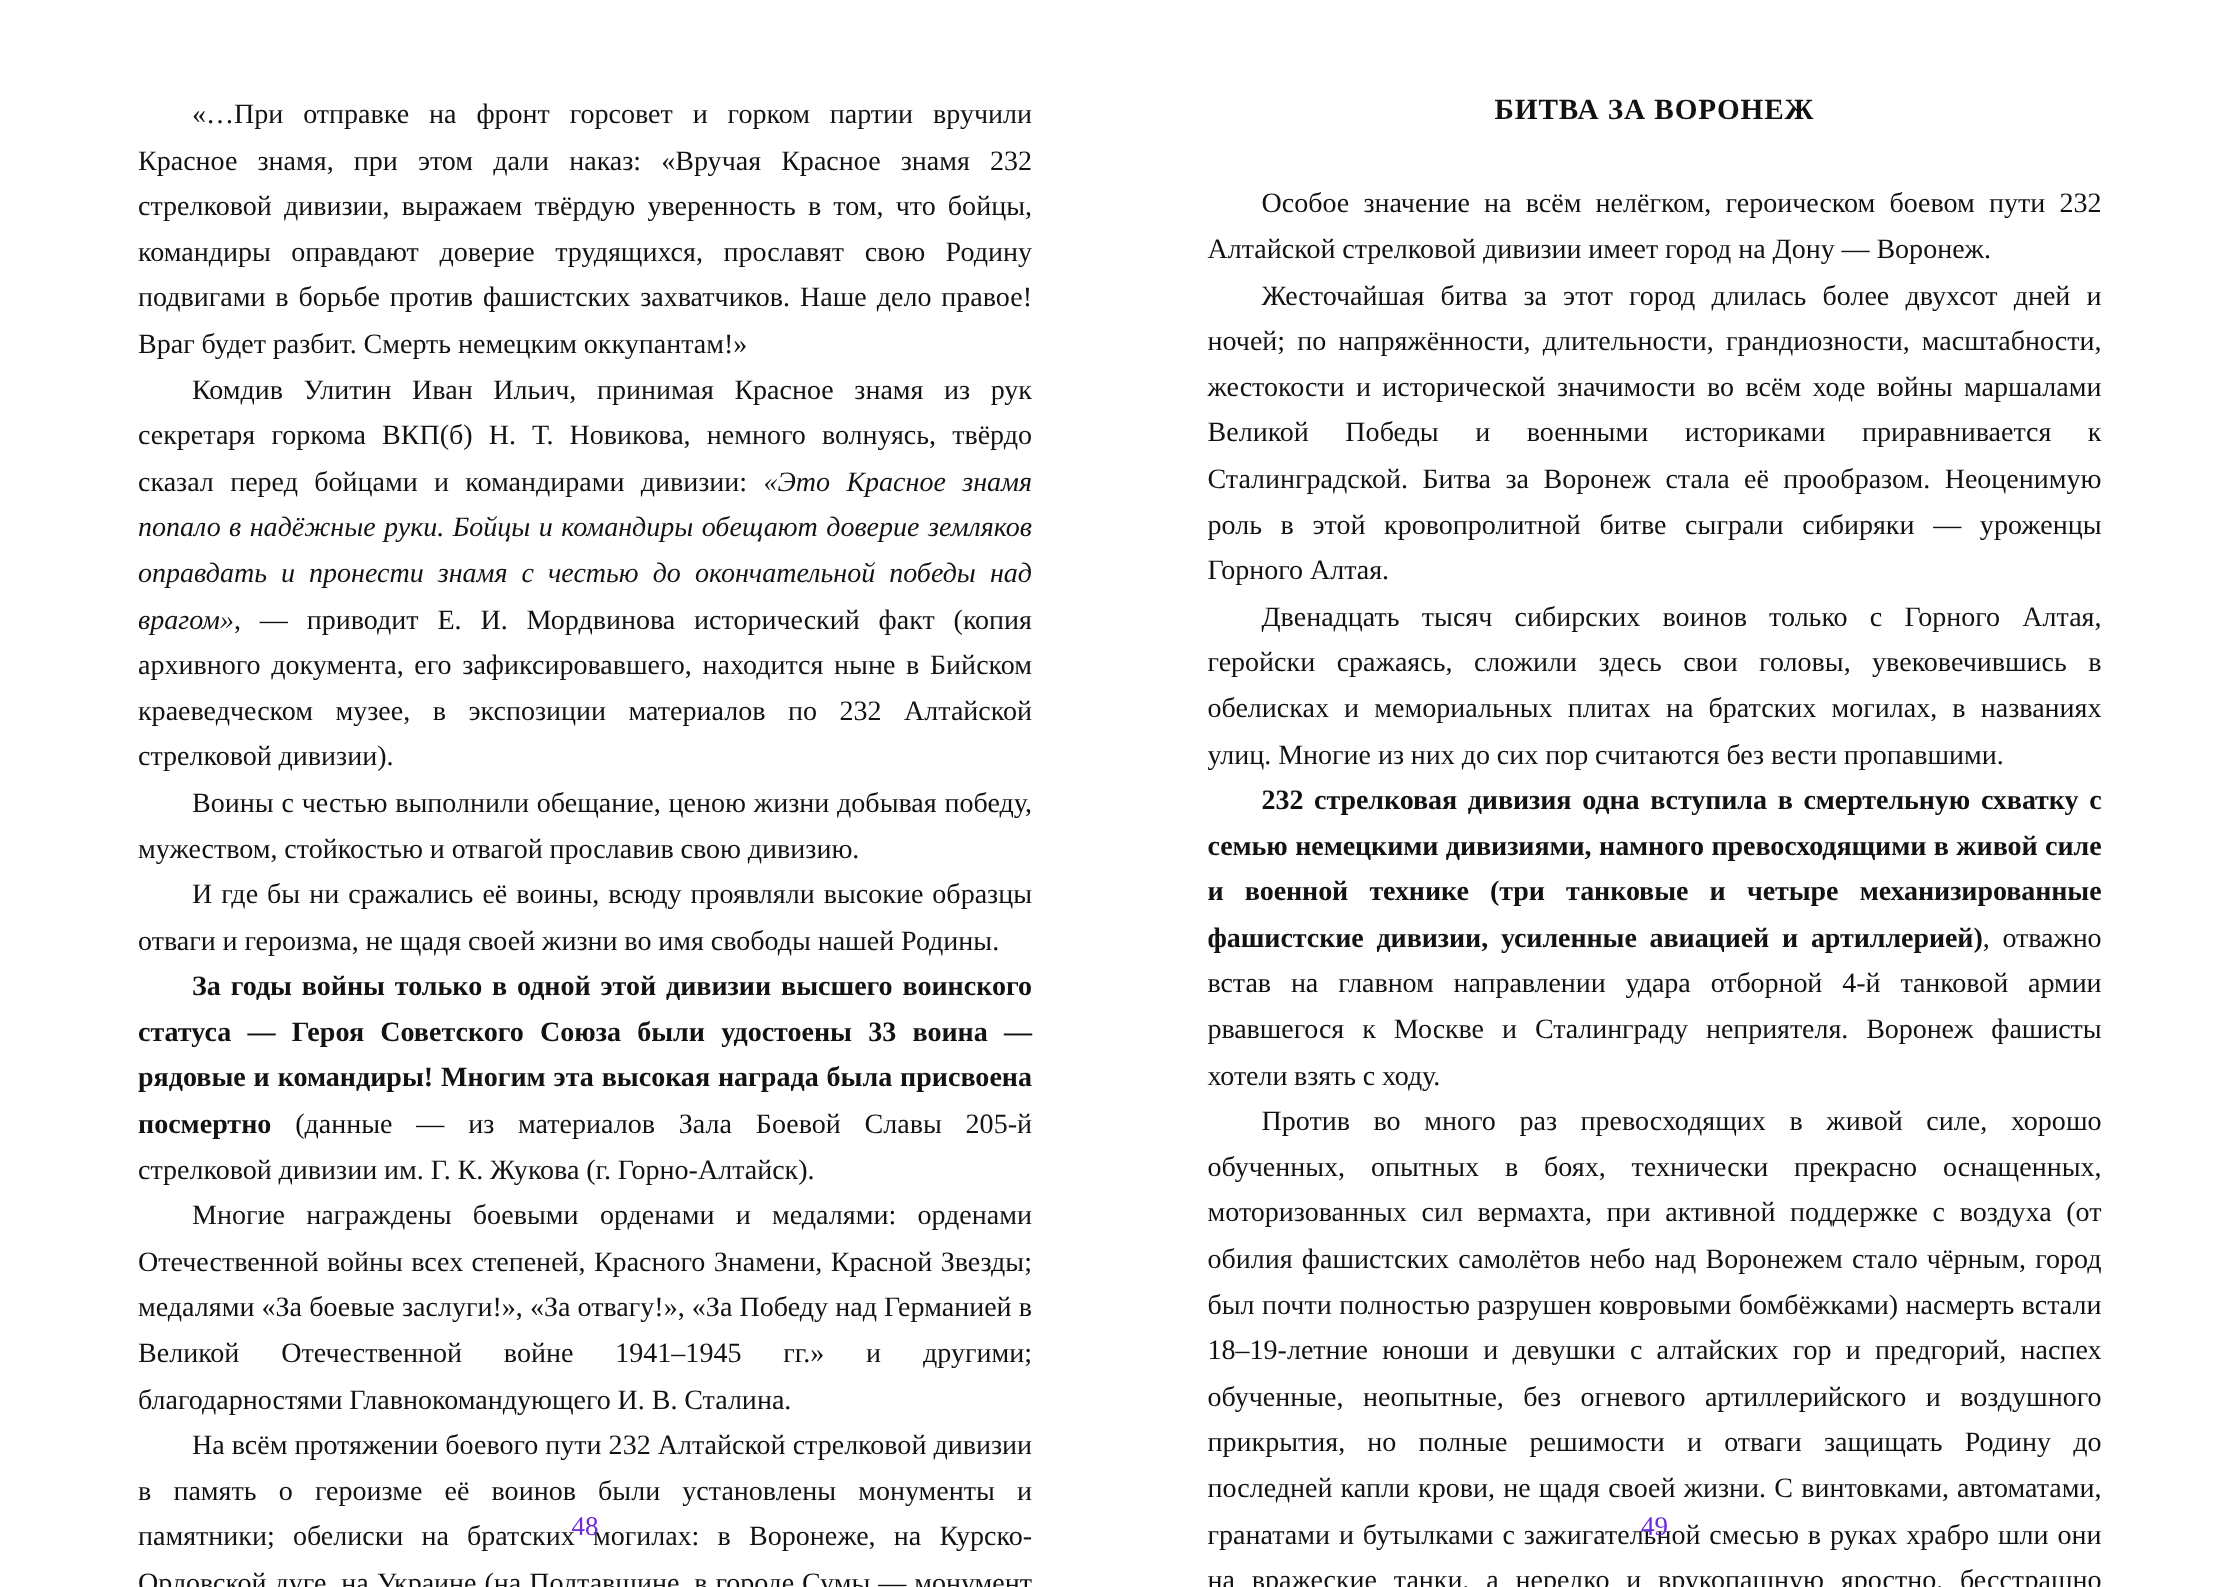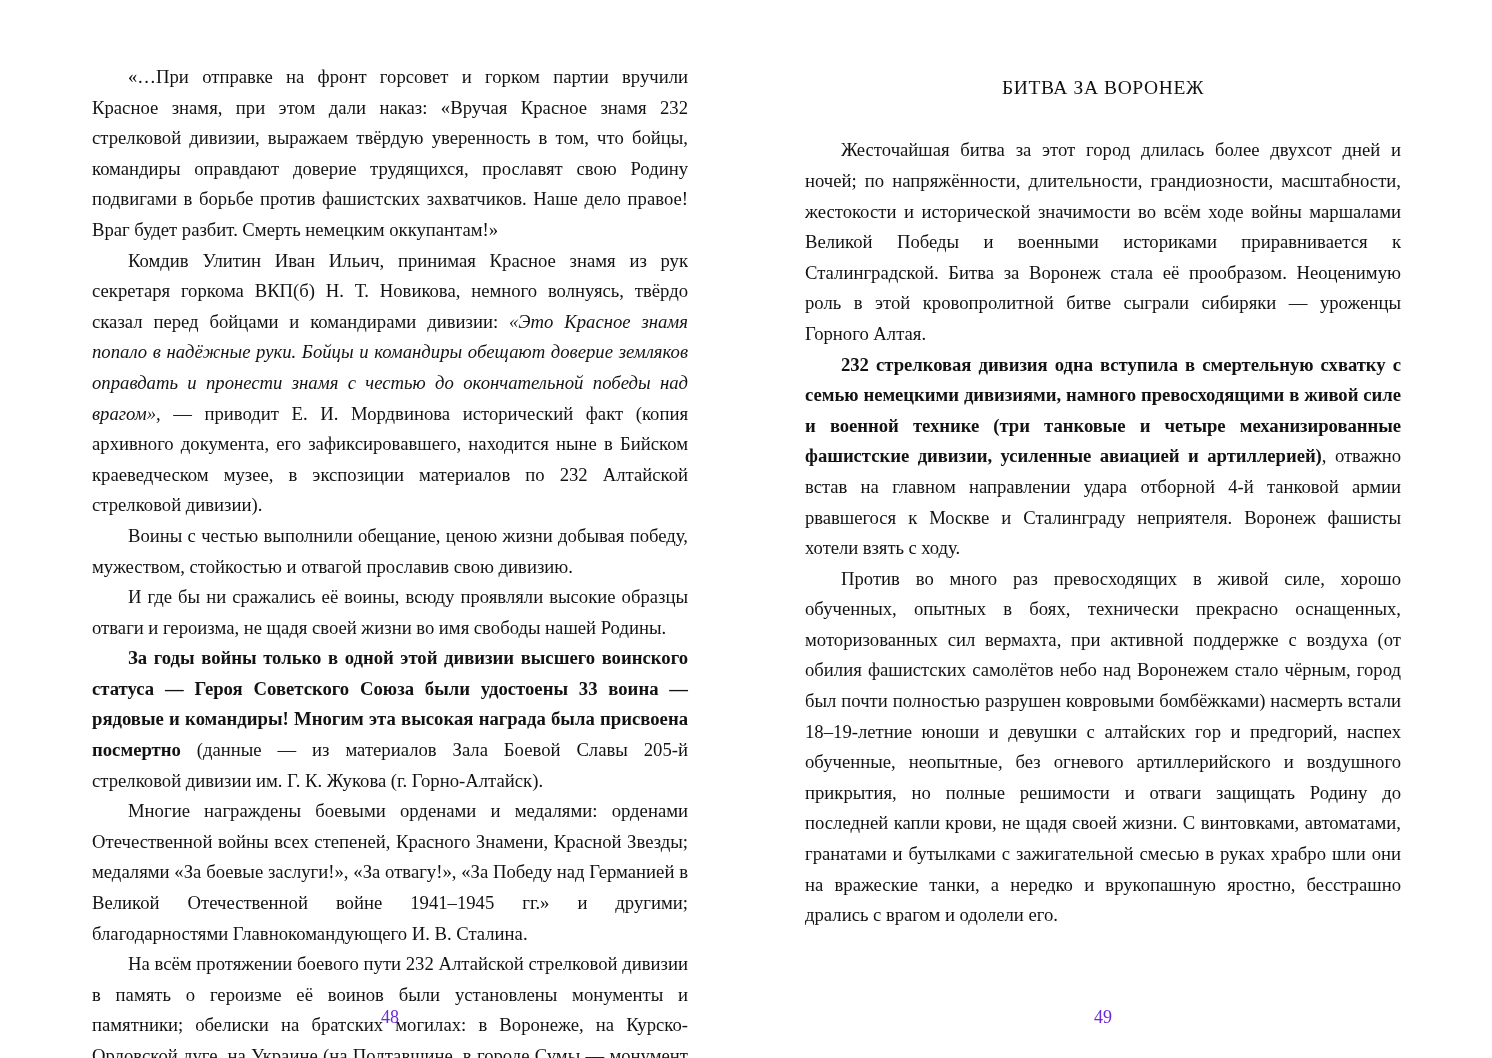"БИТВА ЗА ВОРОНЕЖ" .chapter-title { font-weight: normal -> bold; margin: 14px 0 36px 0 -> 0 0 36px 0 }
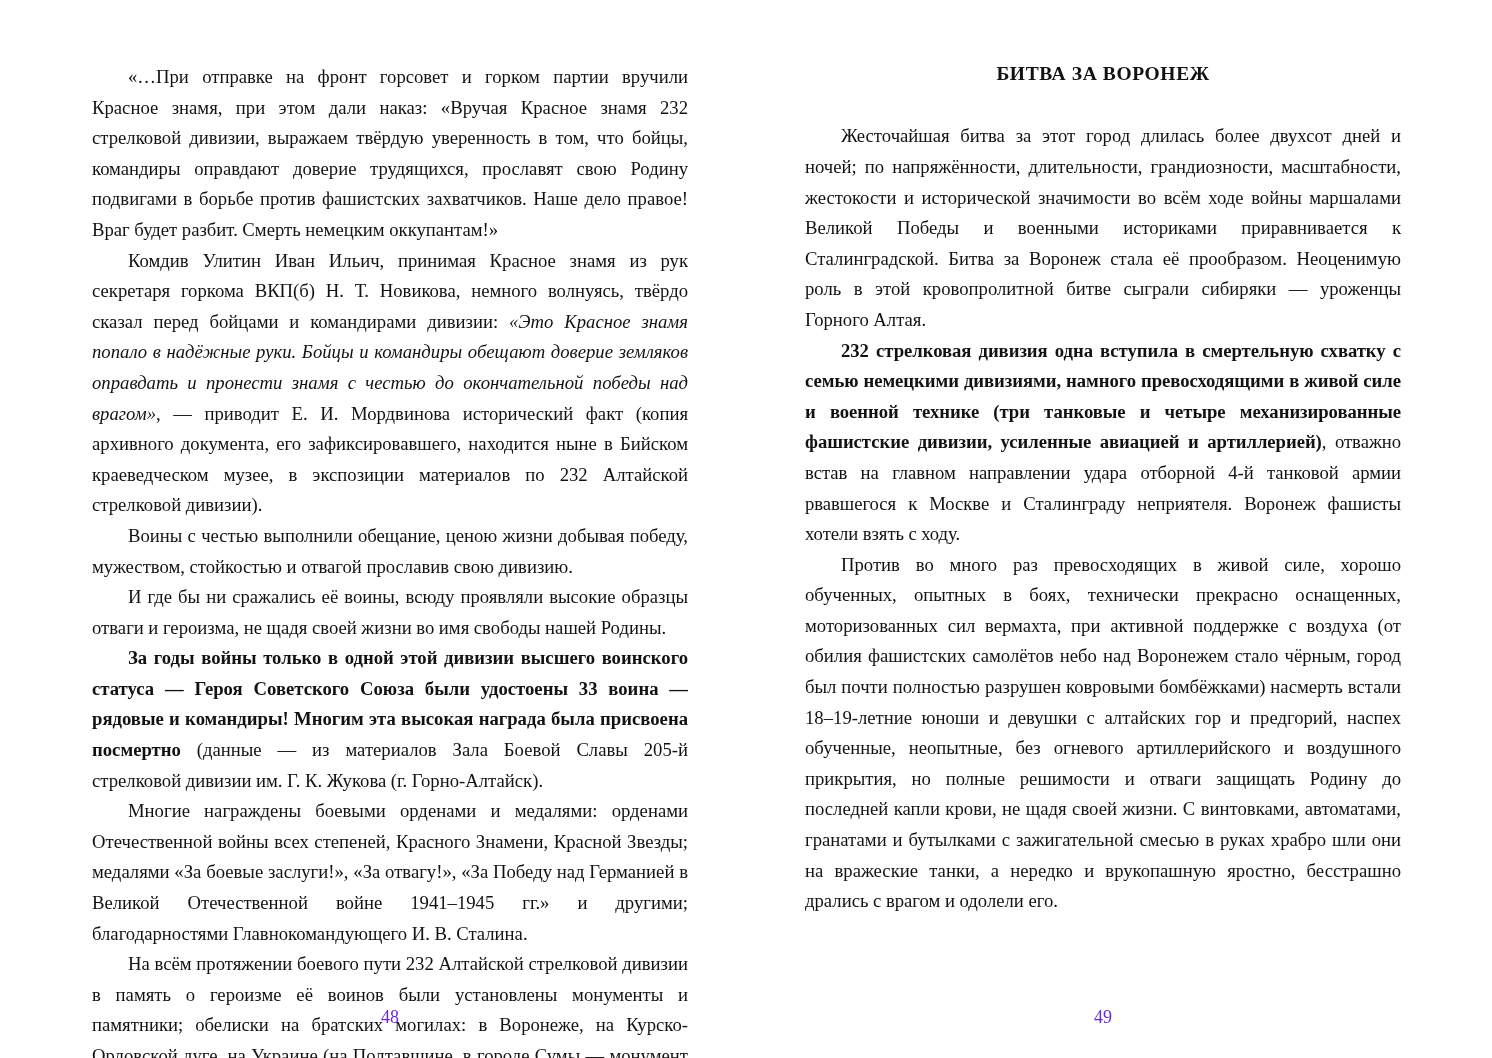"Особое значение на всём нелёгком," p.para { html: none -> <p>Особое значение на всём нелёгком, героическом боевом пути 232 Алтайской стрелковой дивизии имеет город на Дону — Воронеж.</p> }
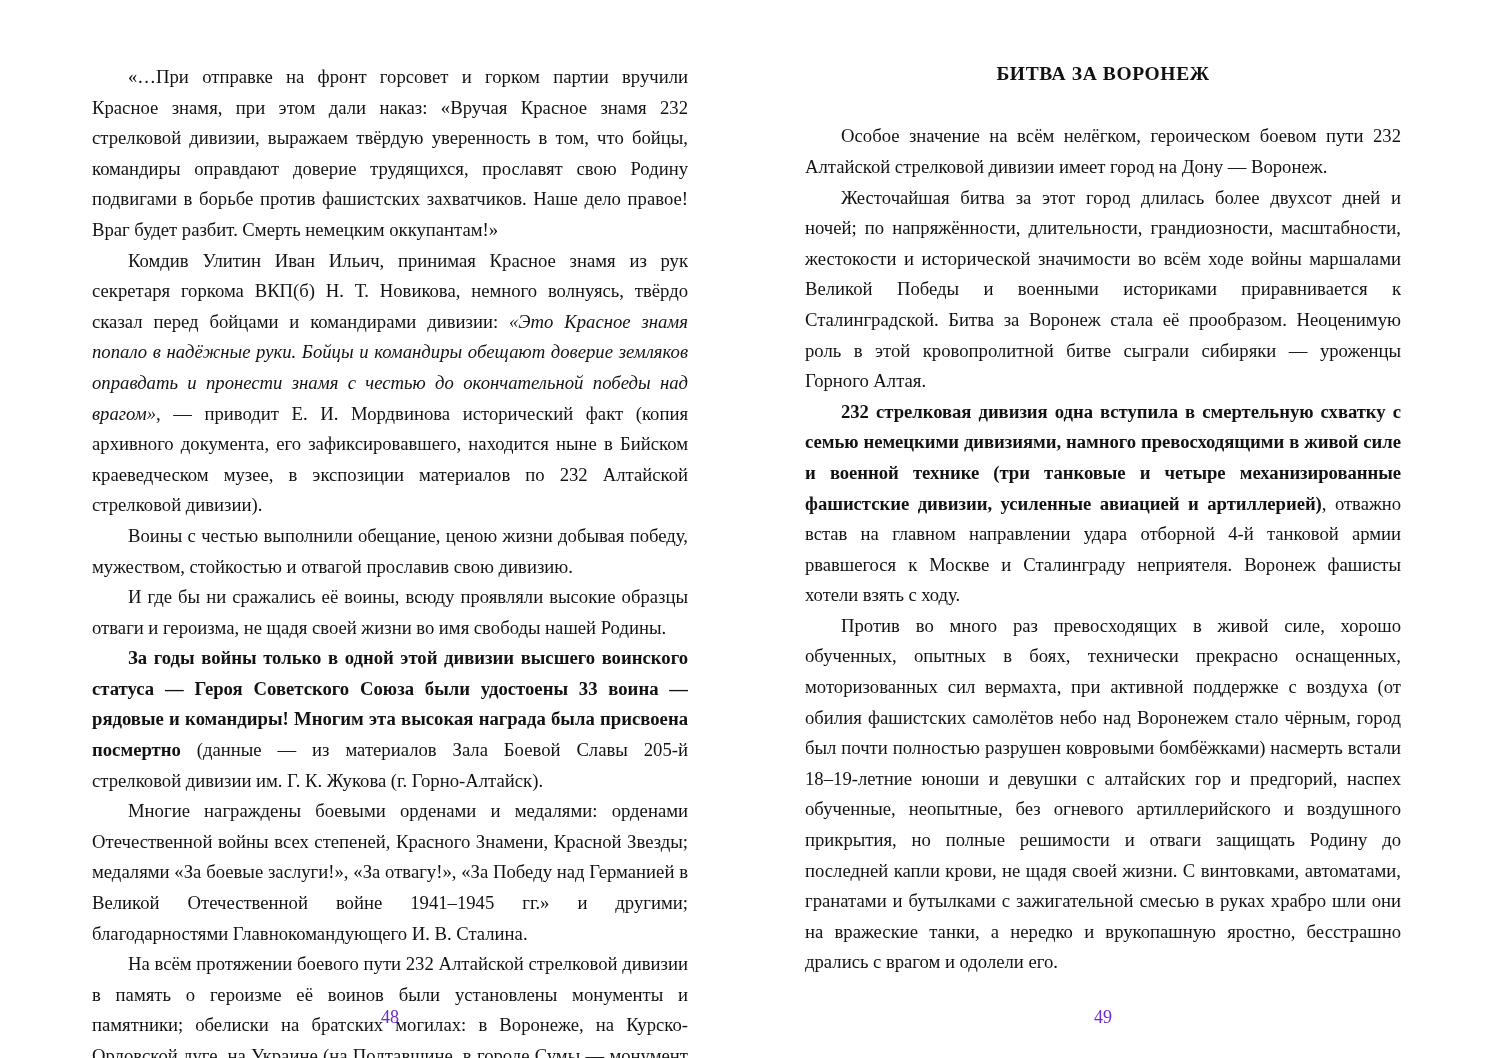"Двенадцать тысяч сибирских воинов только" p.para { html: none -> <p>Двенадцать тысяч сибирских воинов только с Горного Алтая, геройски сражаясь, сложили здесь свои головы, увековечившись в обелисках и мемориальных плитах на братских могилах, в названиях улиц. Многие из них до сих пор считаются без вести пропавшими.</p> }
